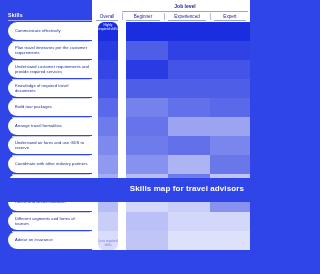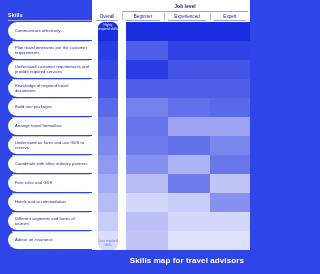"Skills map for travel advisors" #root { height: 274px -> 202px }
